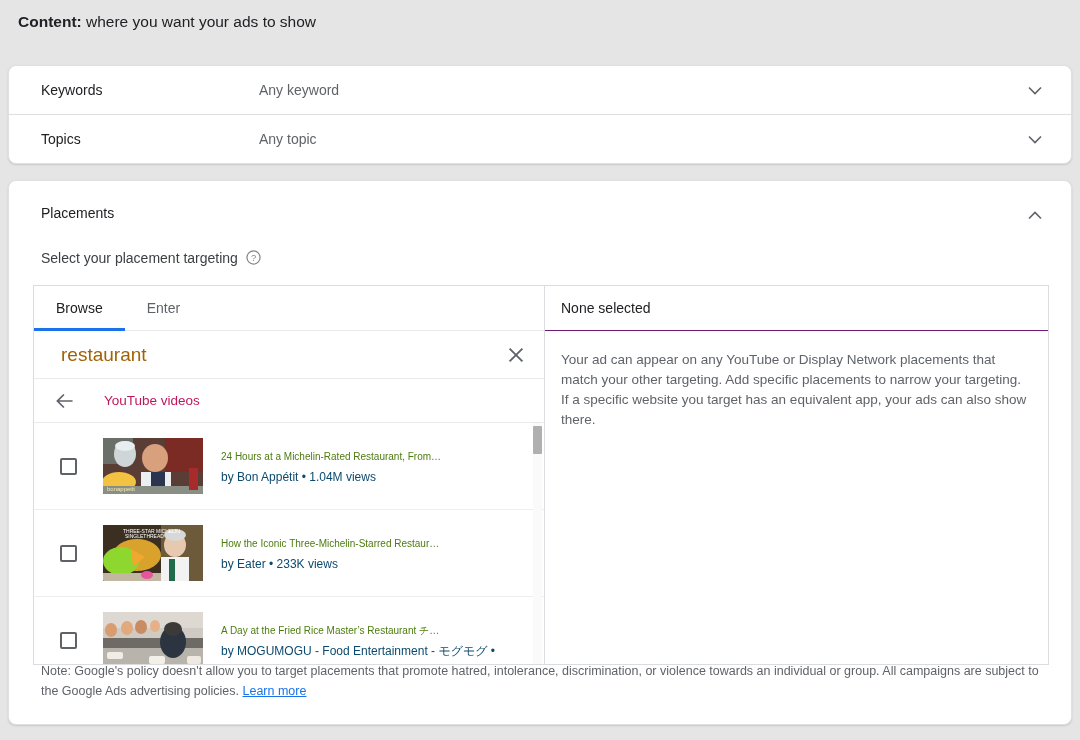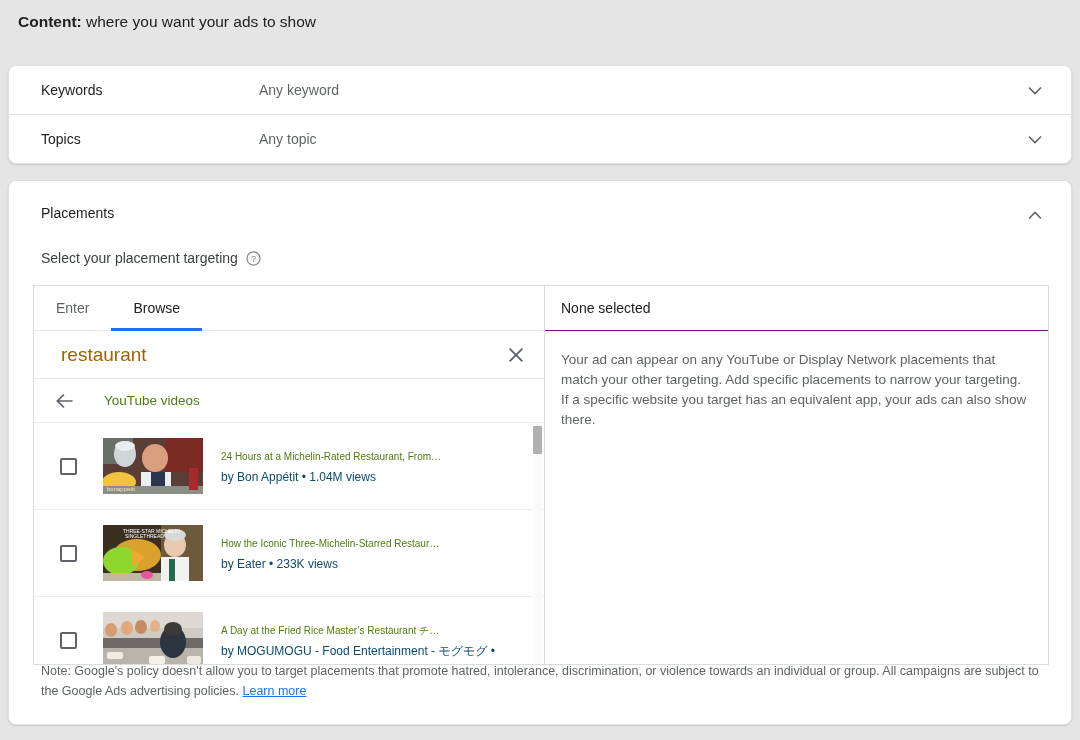"Select your placement targeting" .pl-sub { align-items: flex-end -> flex-start }
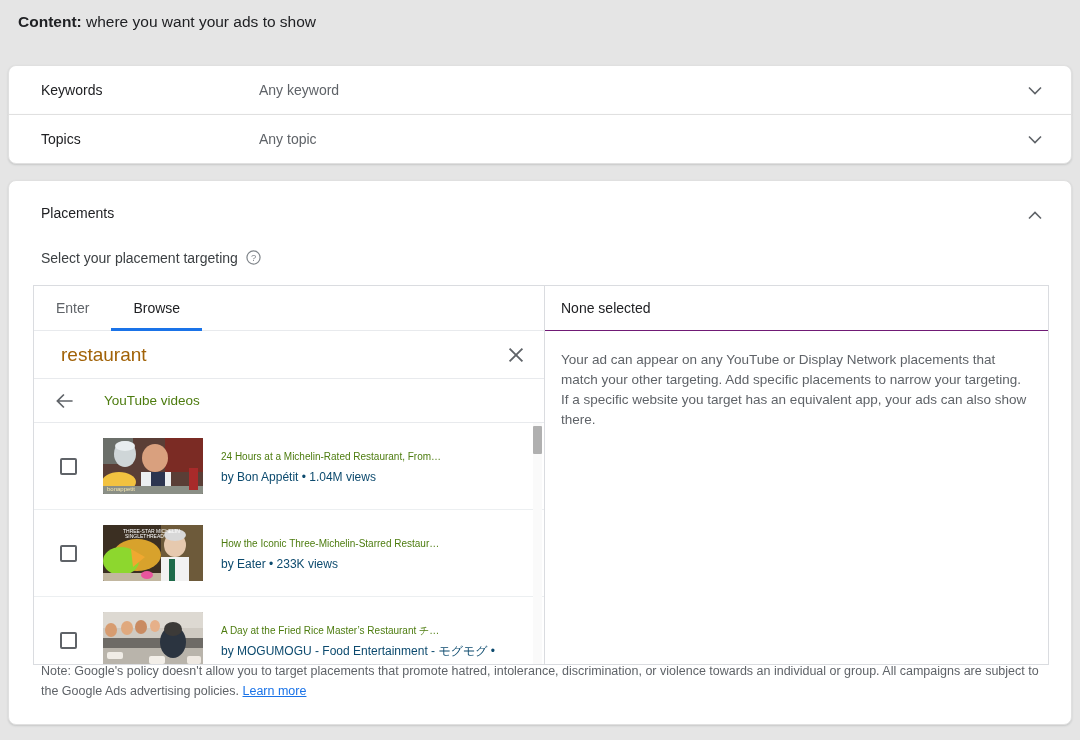"Enter" div.tab { order: before "Browse" -> after "Browse" }
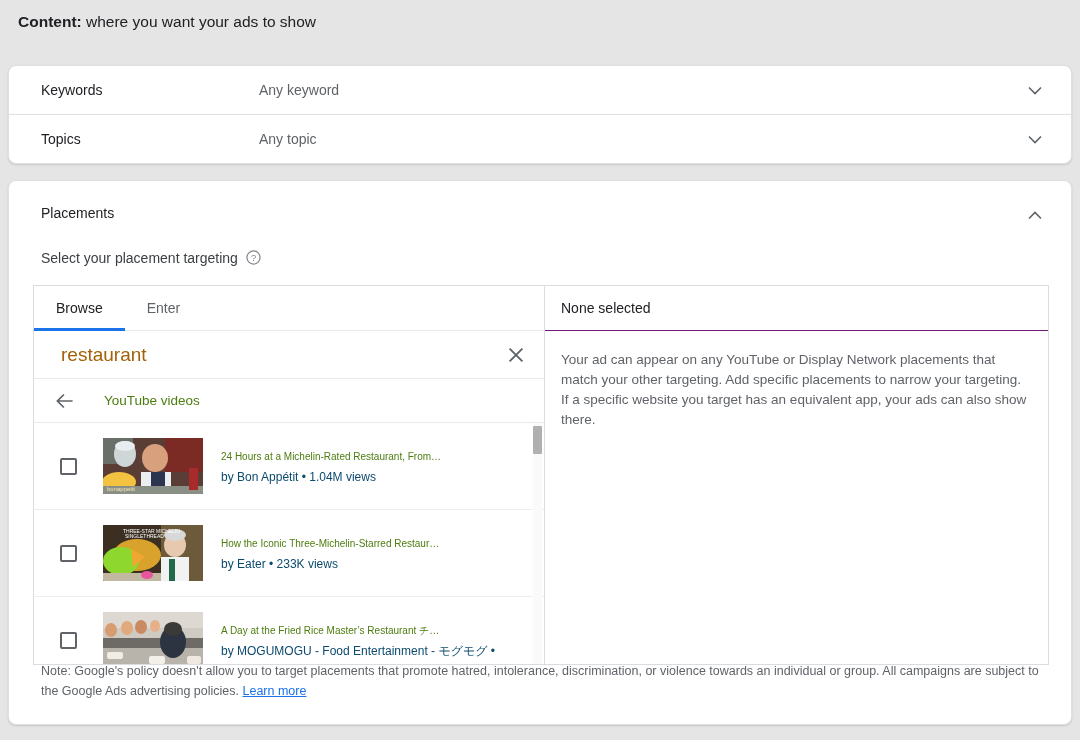"YouTube videos" .crumb-label { color: #4d7c0f -> #be185d }
